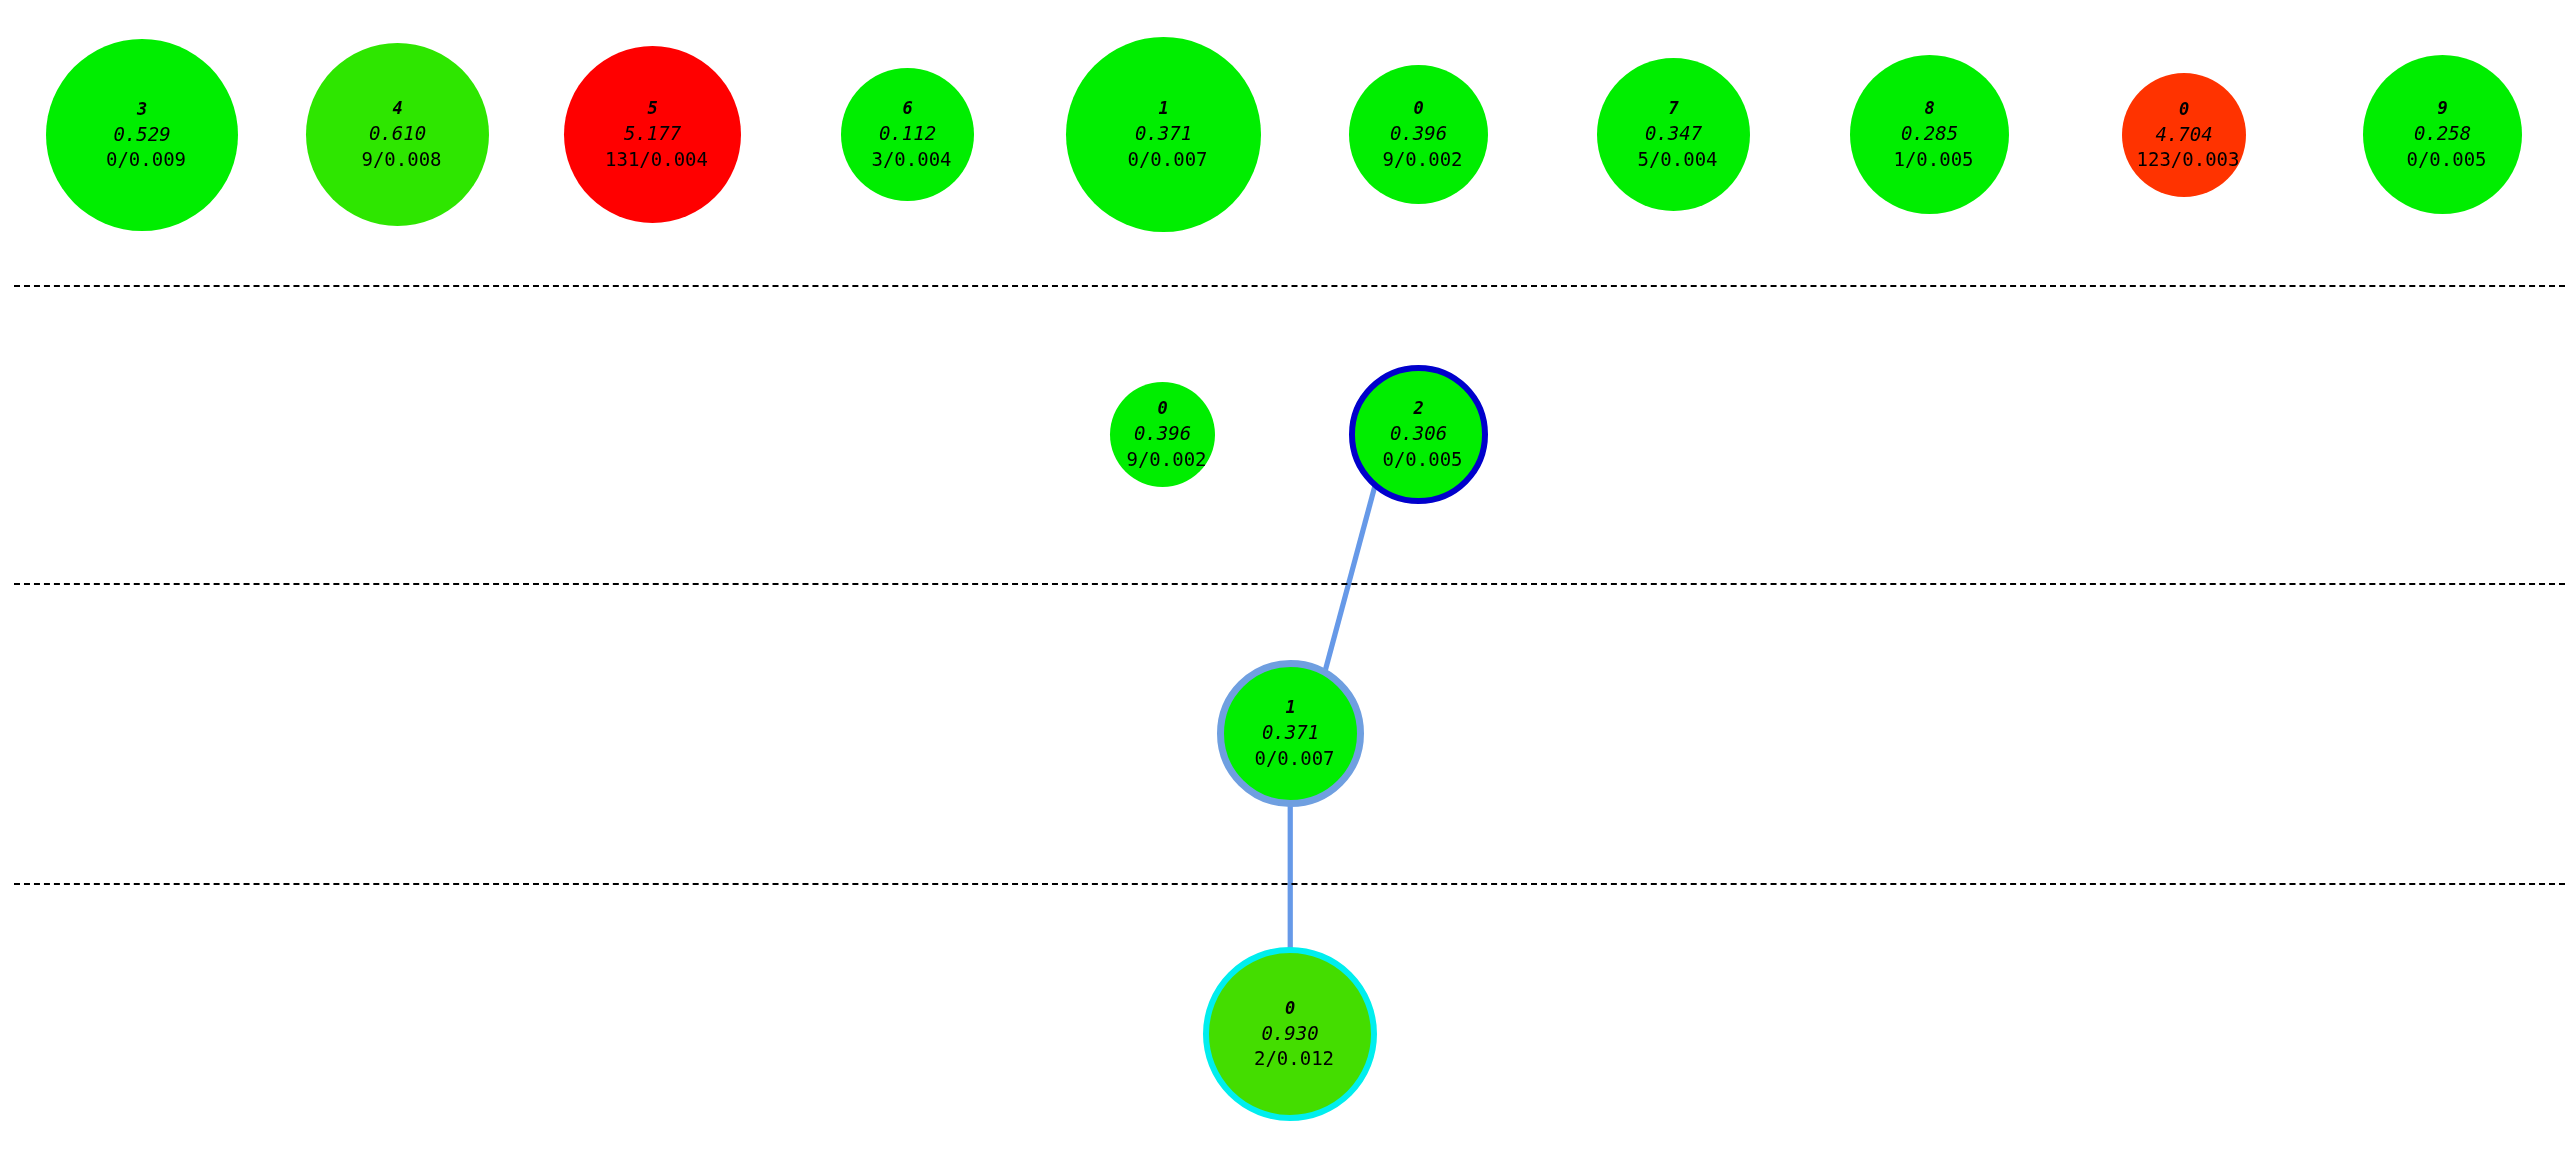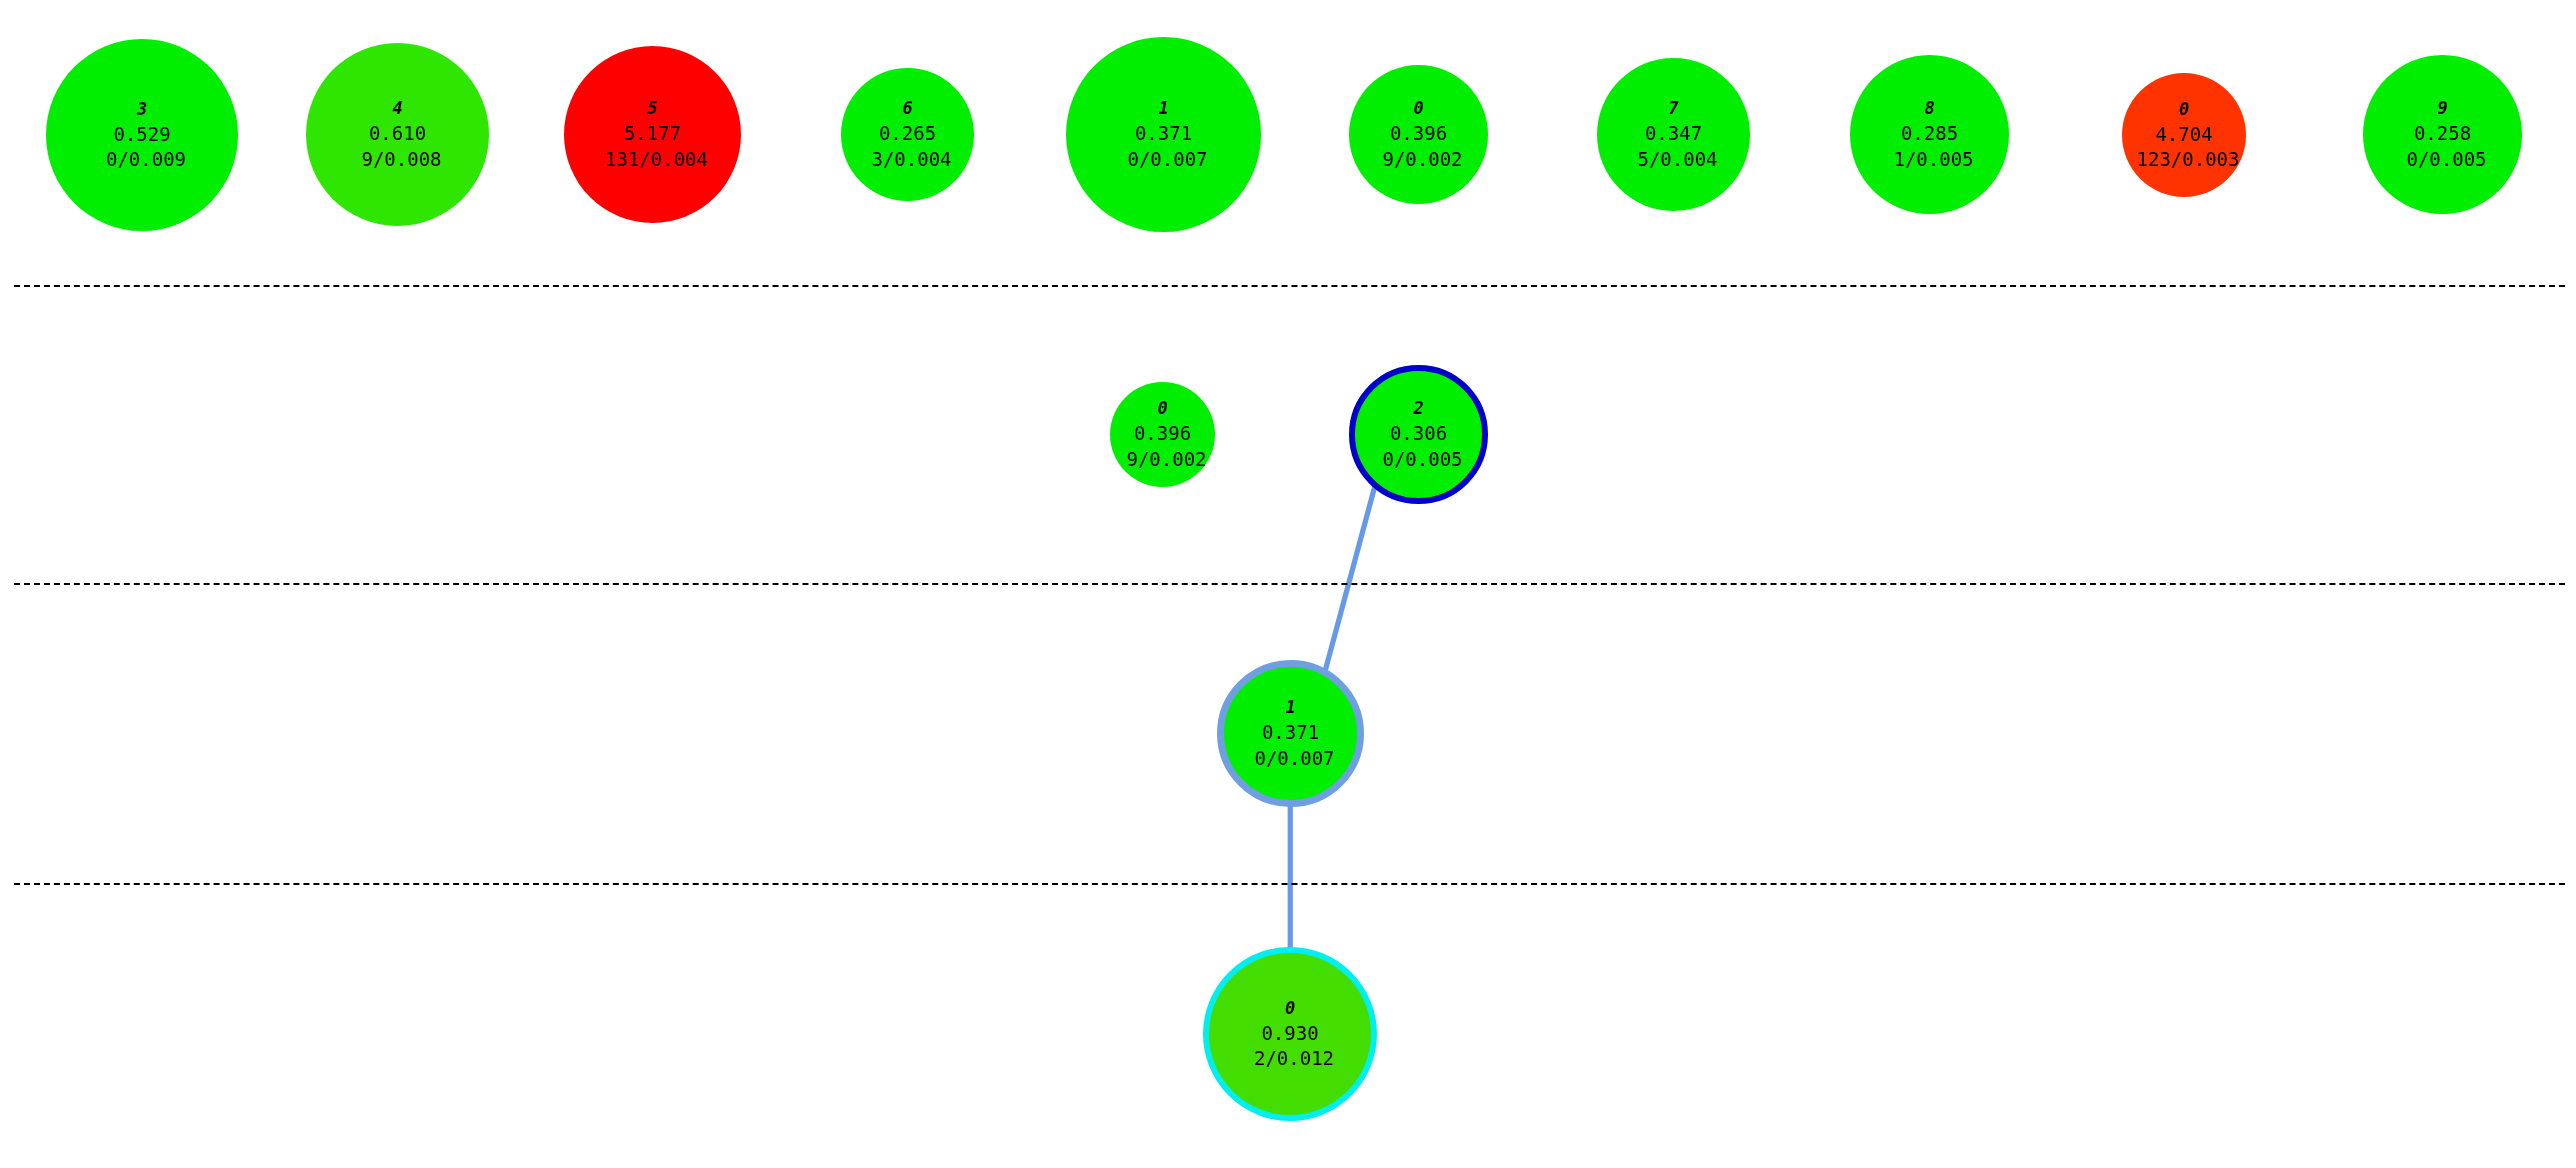"0.529" .node-score { font-style: none -> italic }
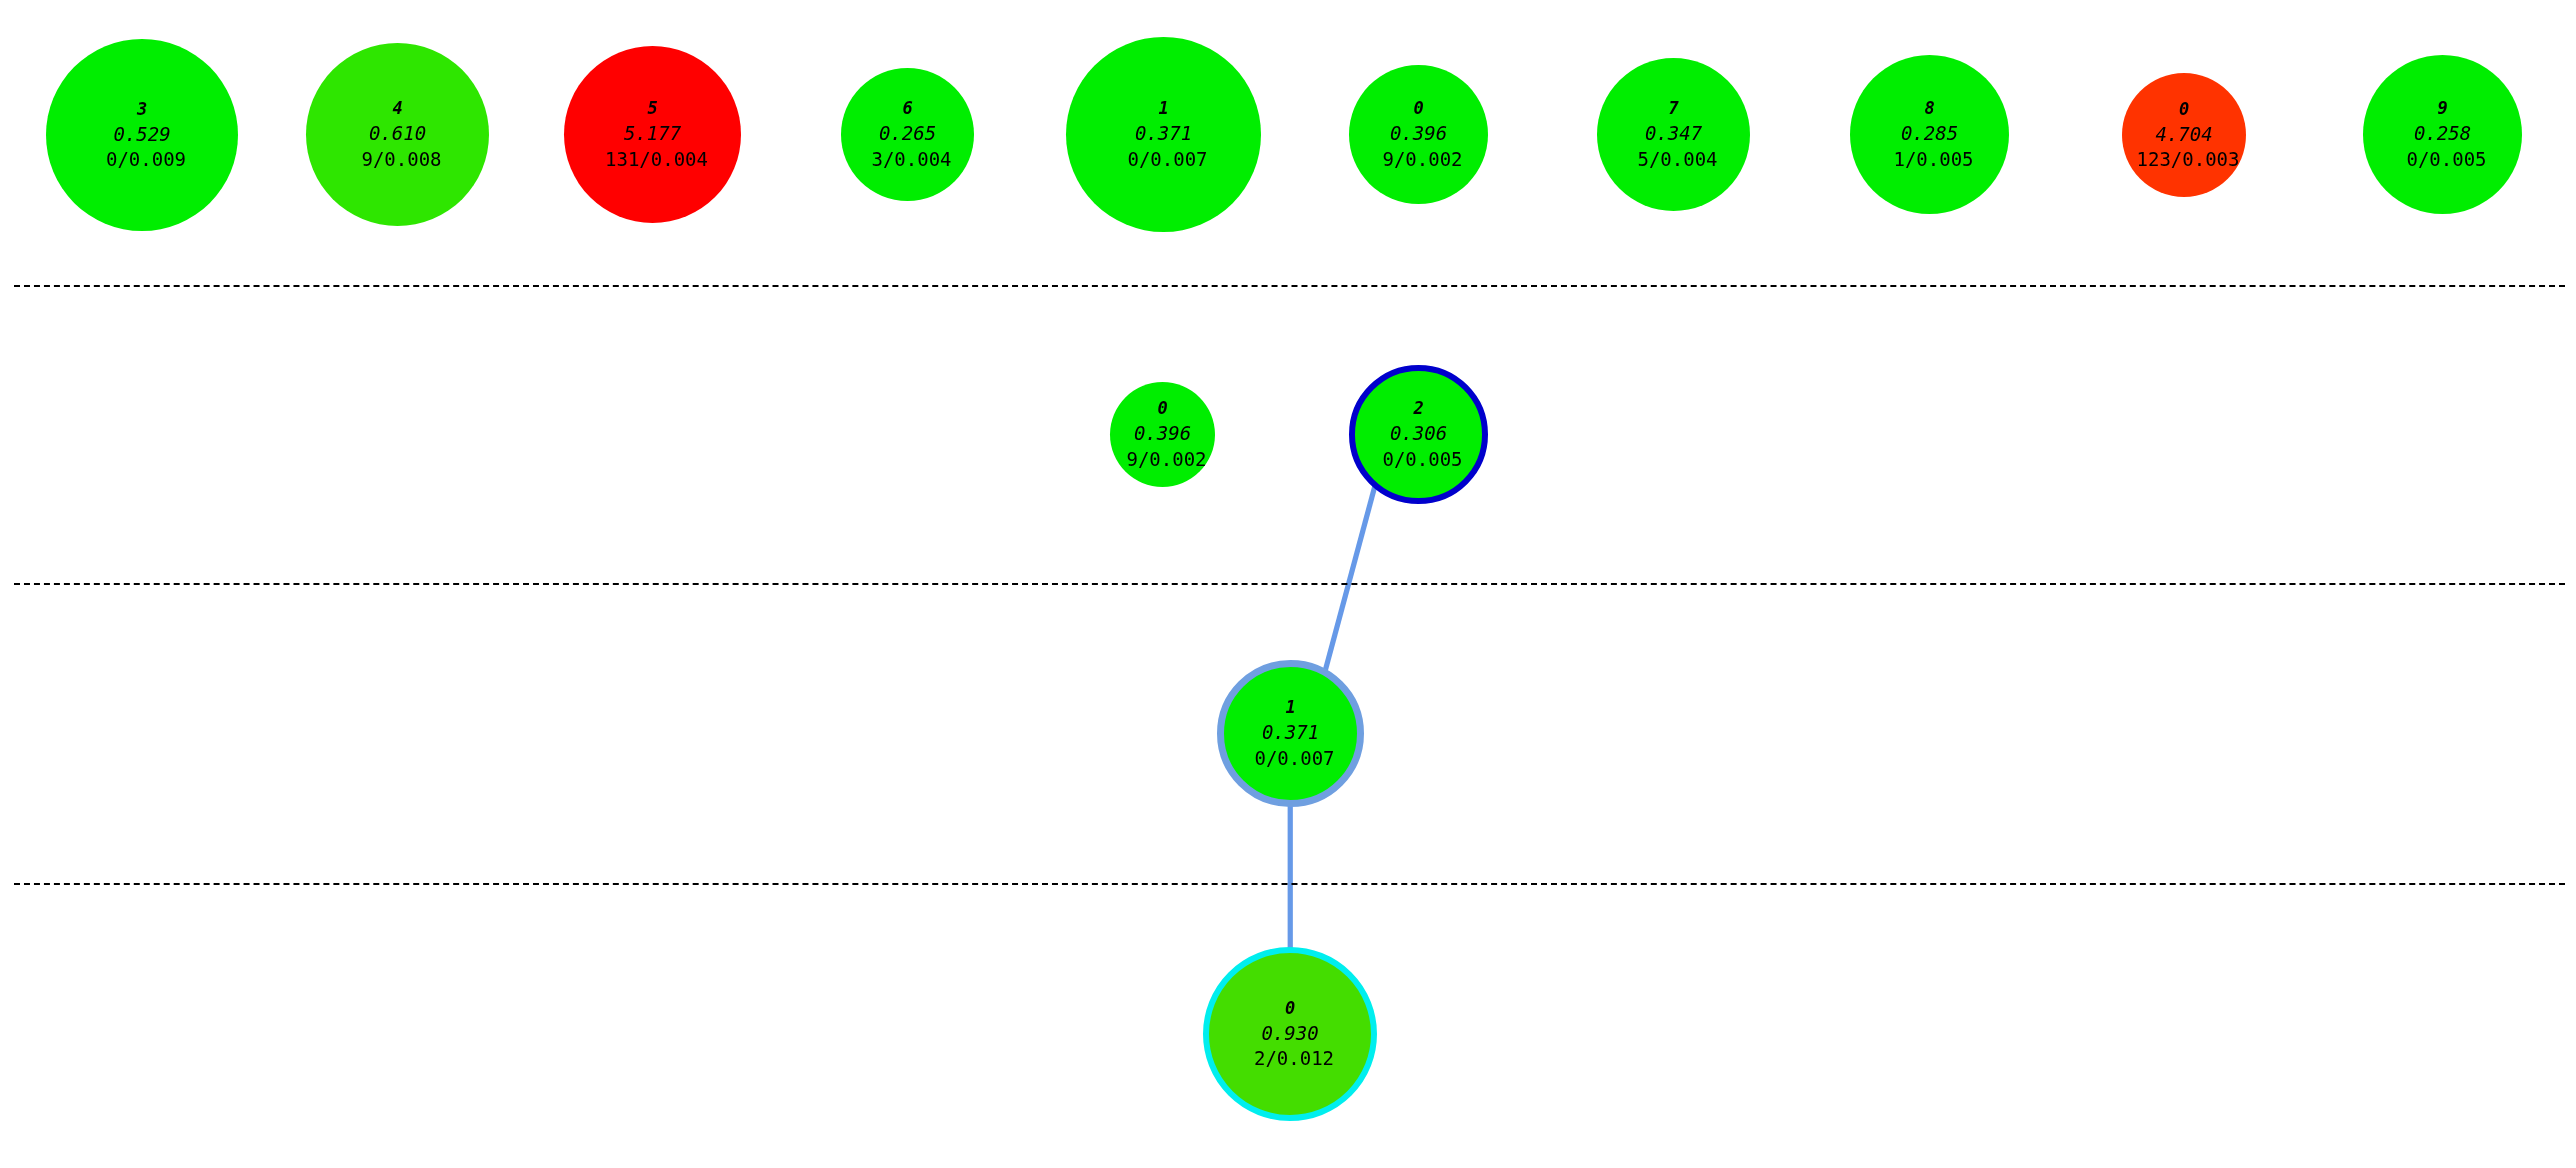"0.265" div.node-score { text: 0.265 -> 0.112 }
